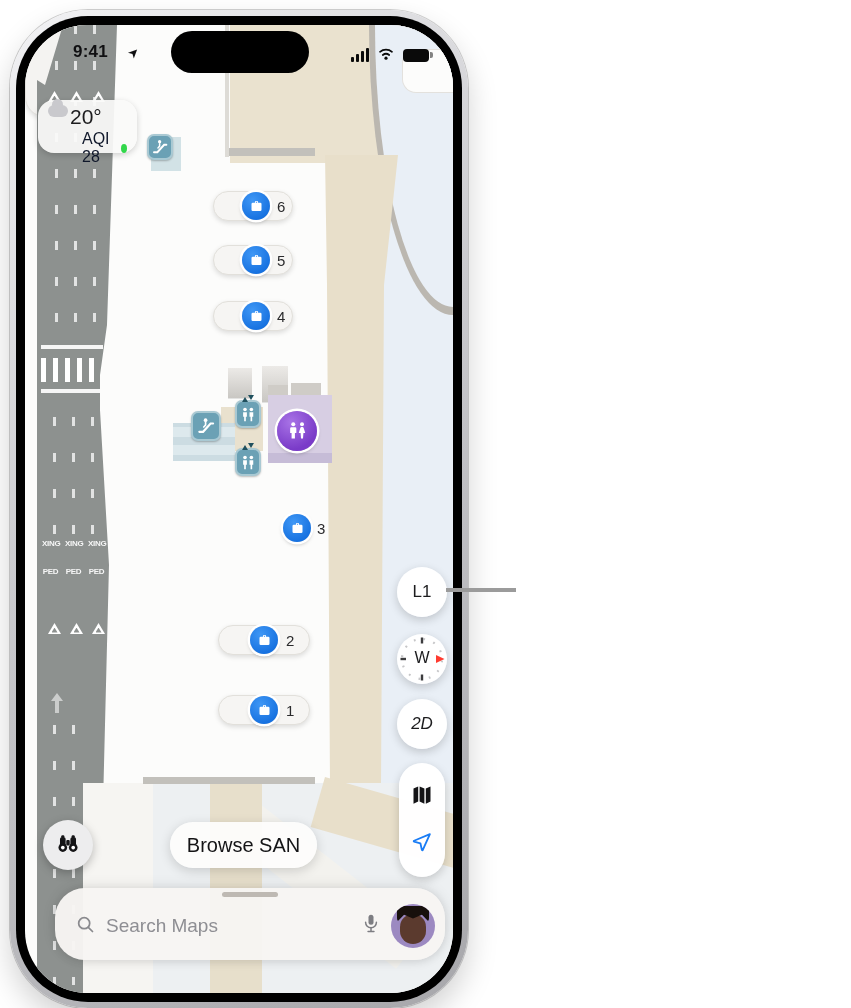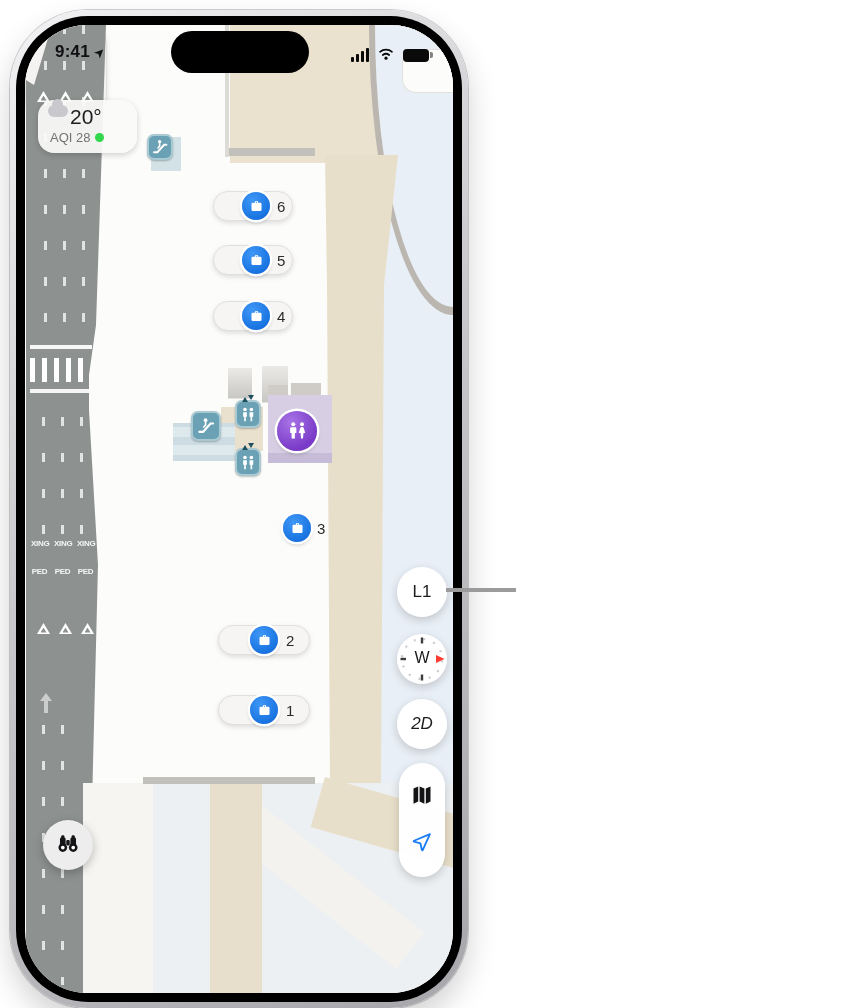"9:41" .statusbar-time { gap: 4px -> 20px; left: 30px -> 48px }
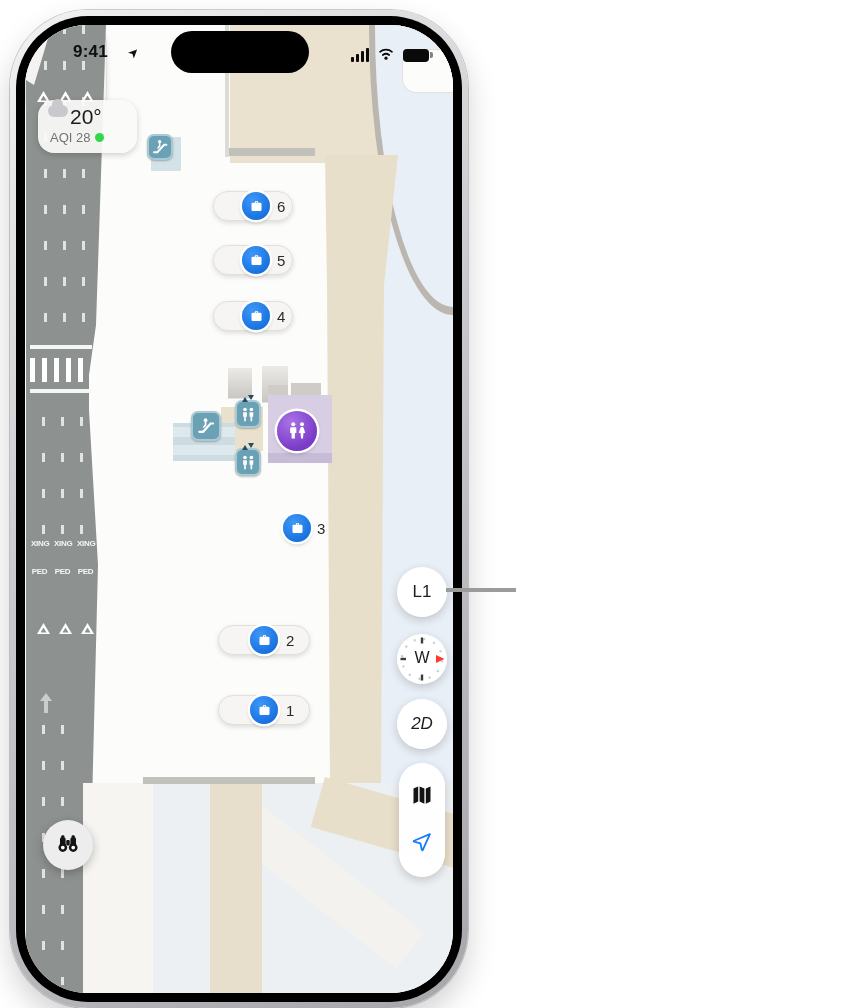"AQI 28" .weather .aqi { color: #737373 -> #0f172a; font-size: 13px -> 16px; margin-left: none -> 32px }
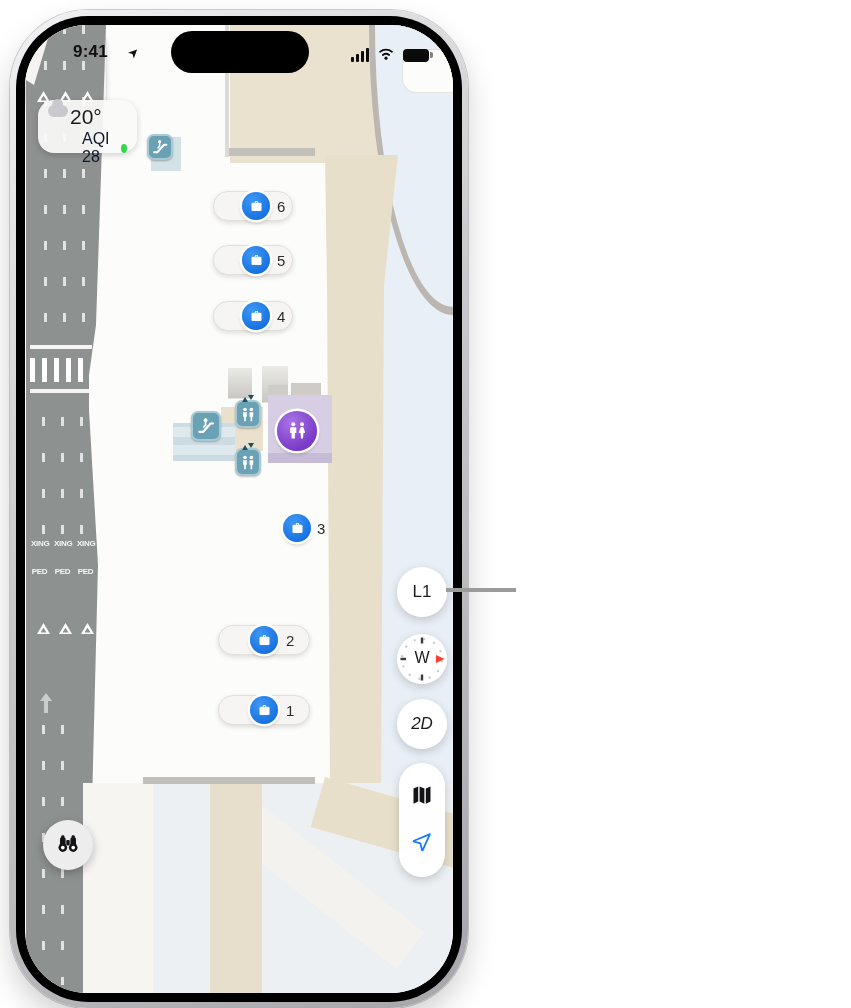"XING" .road { left: 1px -> 12px }
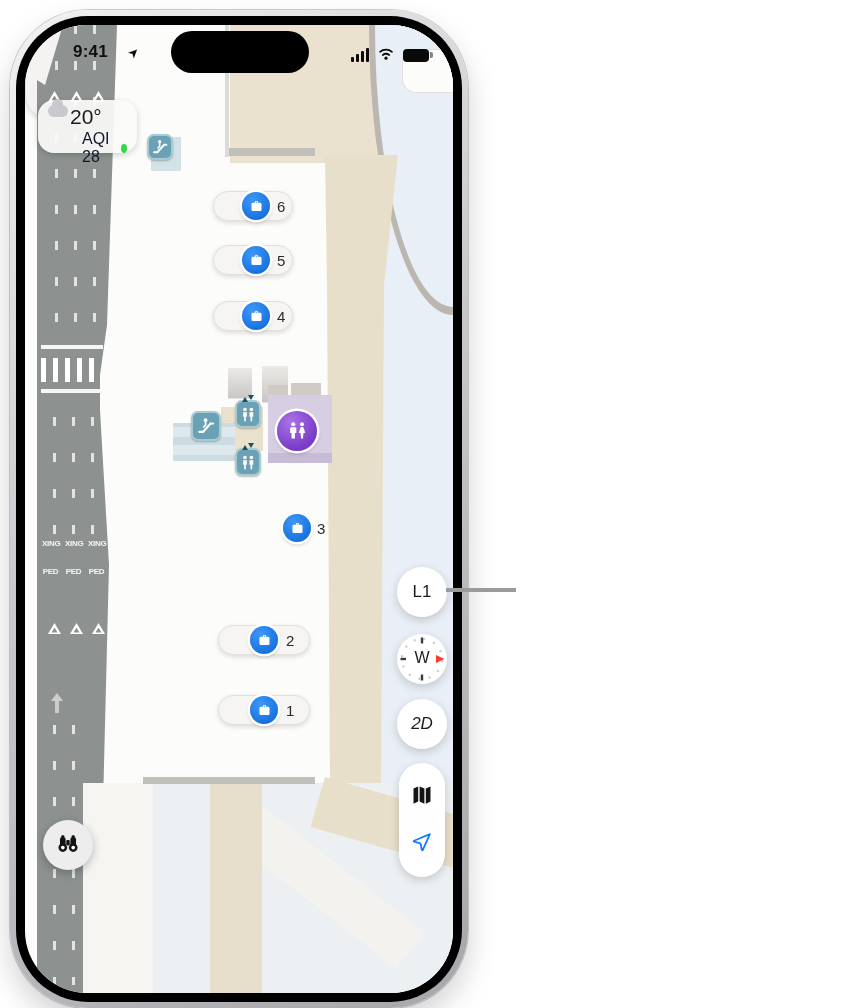"Browse SAN" div.abs { html: none -> <div>Browse SAN</div> }
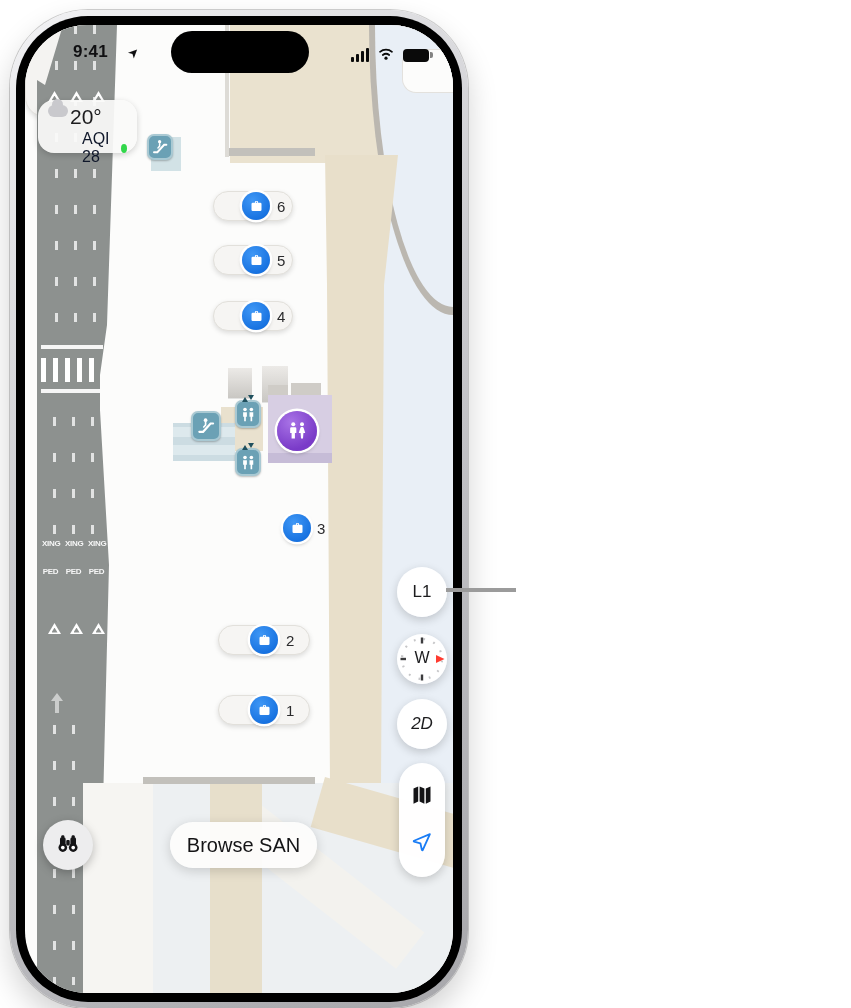"Search Maps" div.abs { html: none -> <div> <div></div> <div> <span> <svg> <circle></circle> <line></line> </svg> </span> <input> <span> <svg> <g> <rect></rect> <path></path> <line></line> <line></line> </g> </svg> </span> <span></span> </div> </div> }
